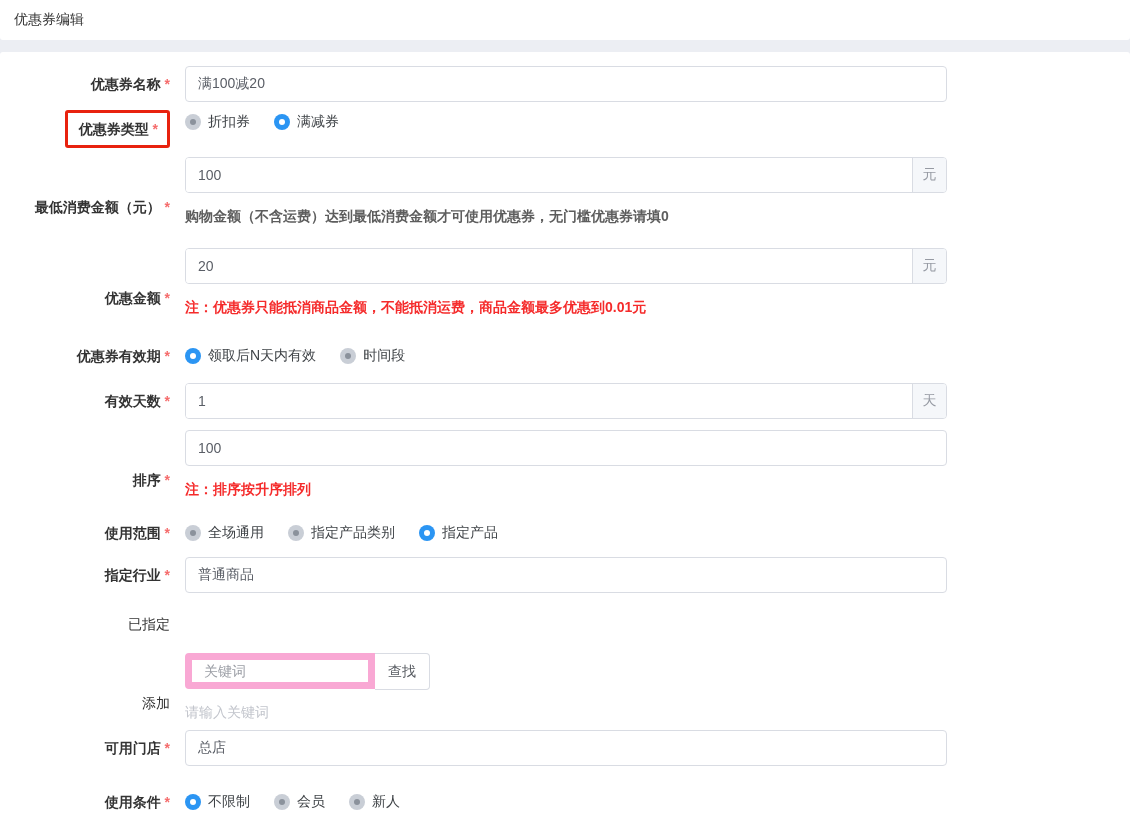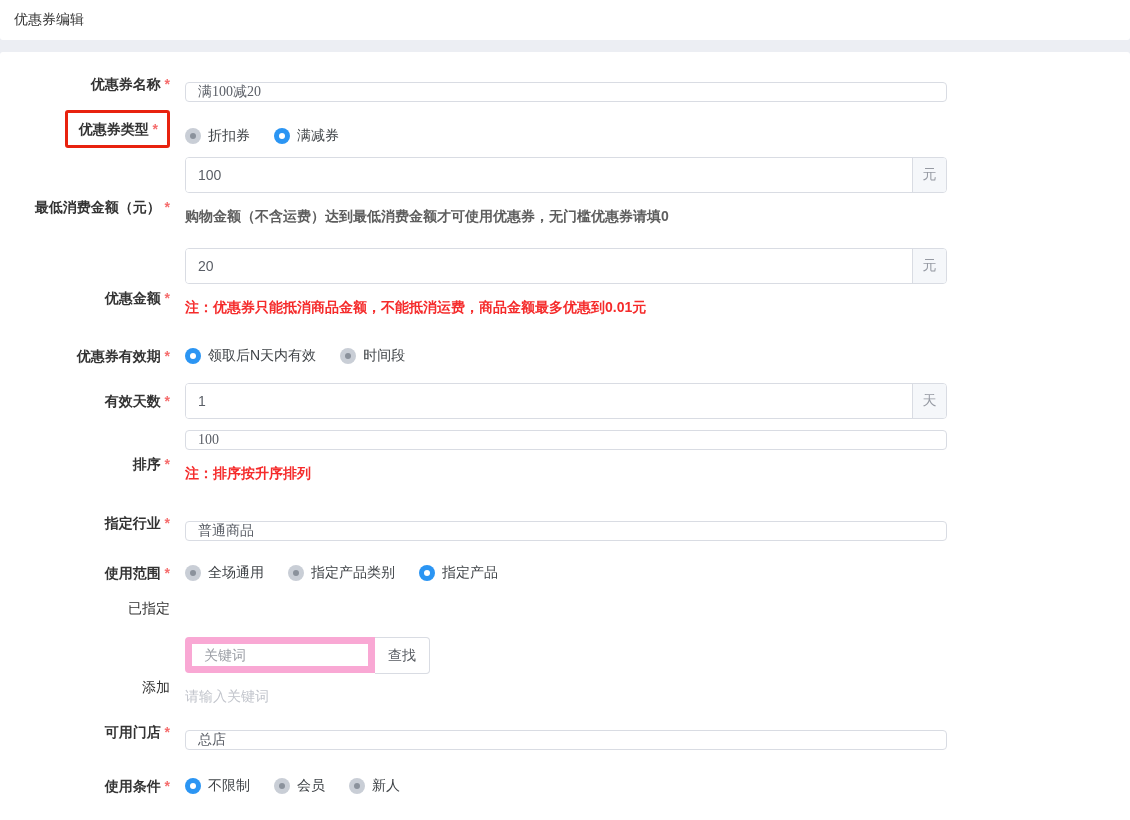"满100减20" .tinput { font-family: Liberation Serif, serif -> Liberation Sans, sans-serif; height: 20px -> 36px }
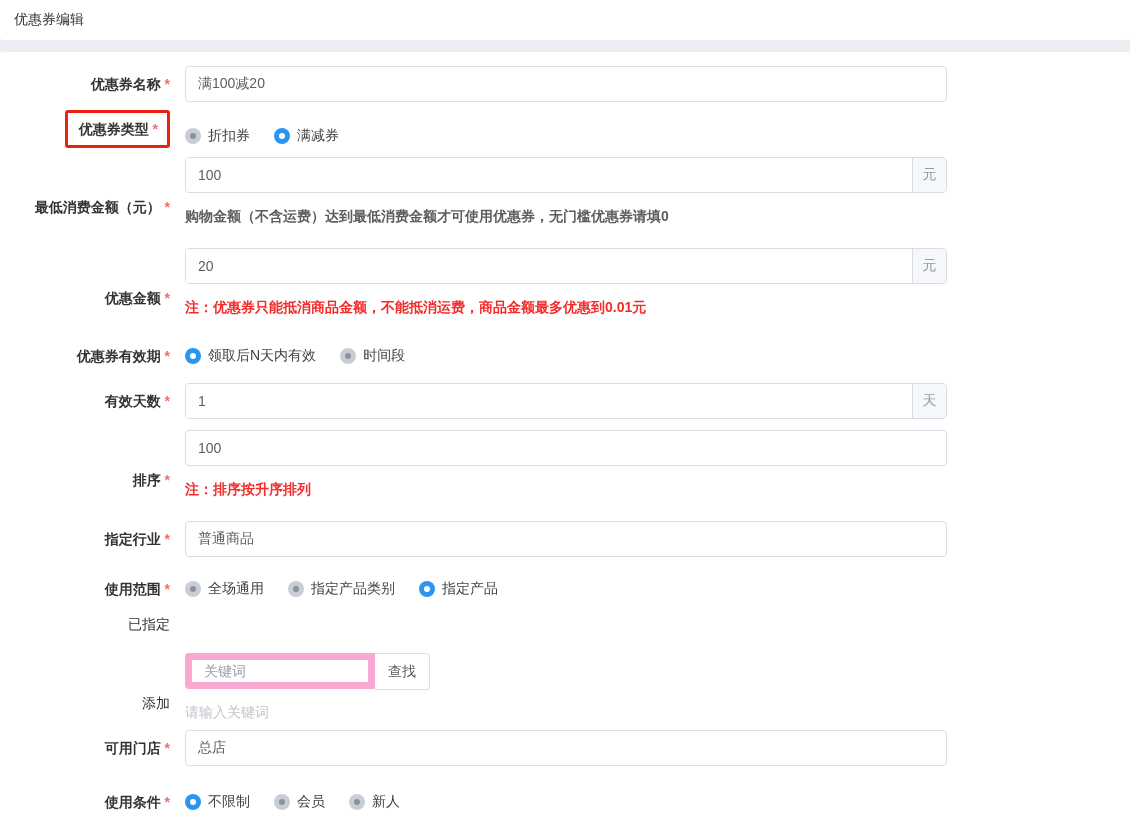"优惠券类型" .row-annotated { align-items: flex-end -> flex-start }
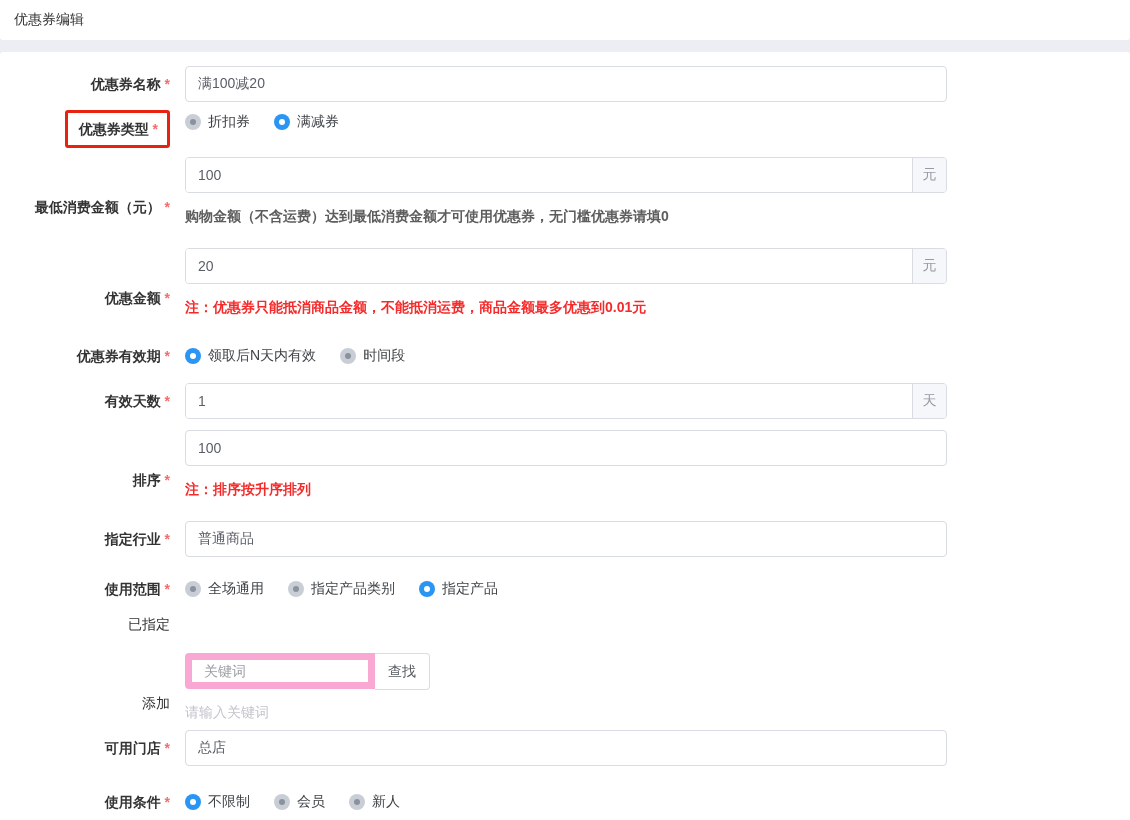"指定行业" div.row { order: before "使用范围" -> after "使用范围" }
